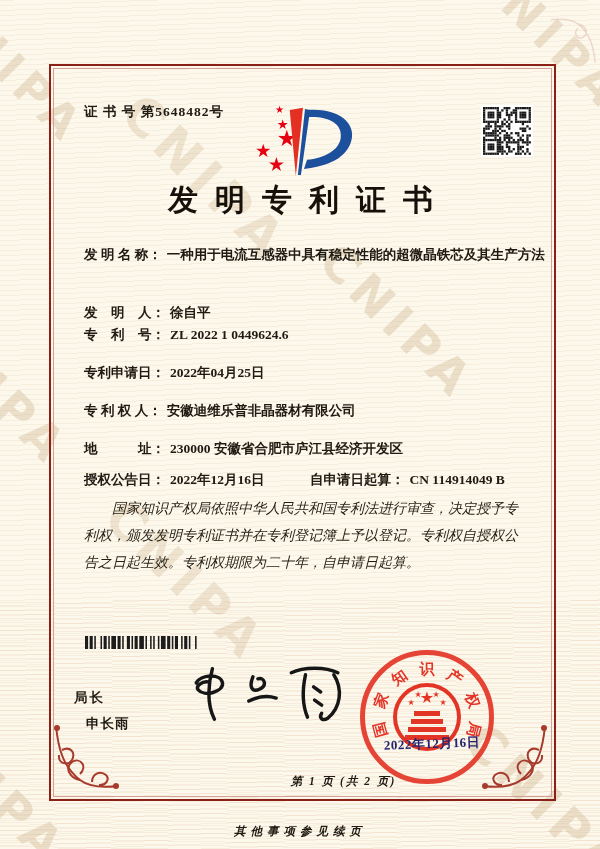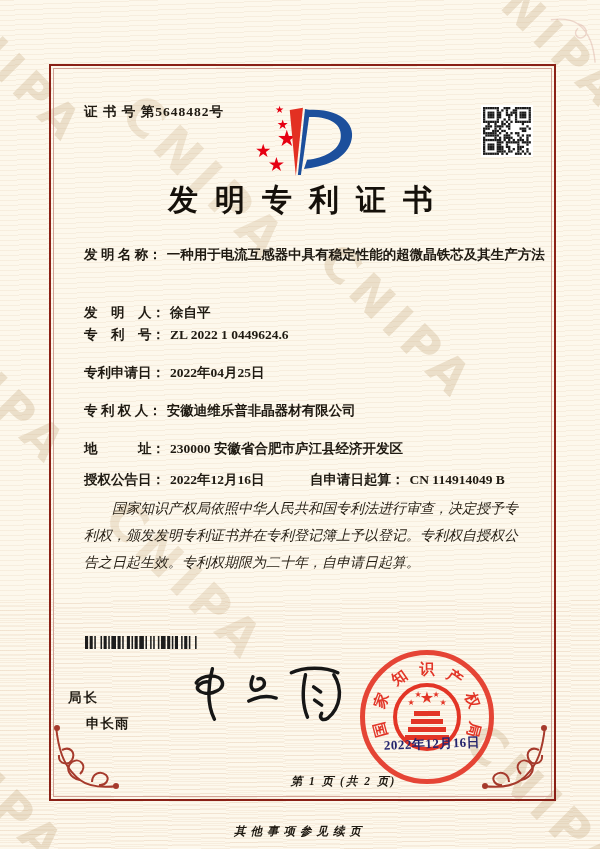"局长" .issuer-title { left: 68px -> 74px }
